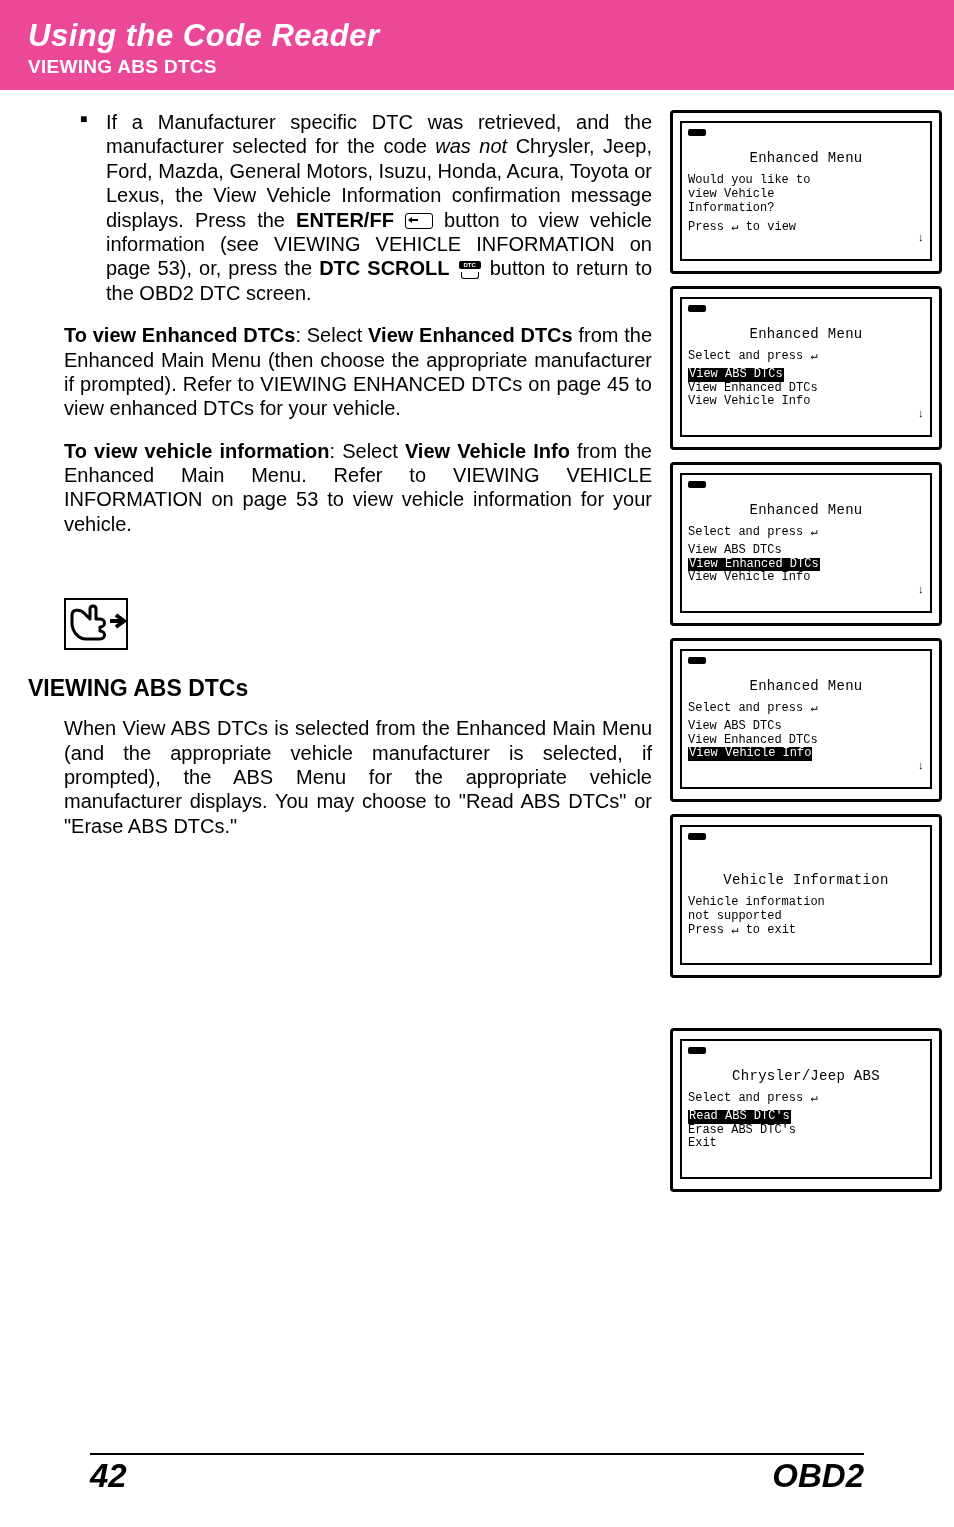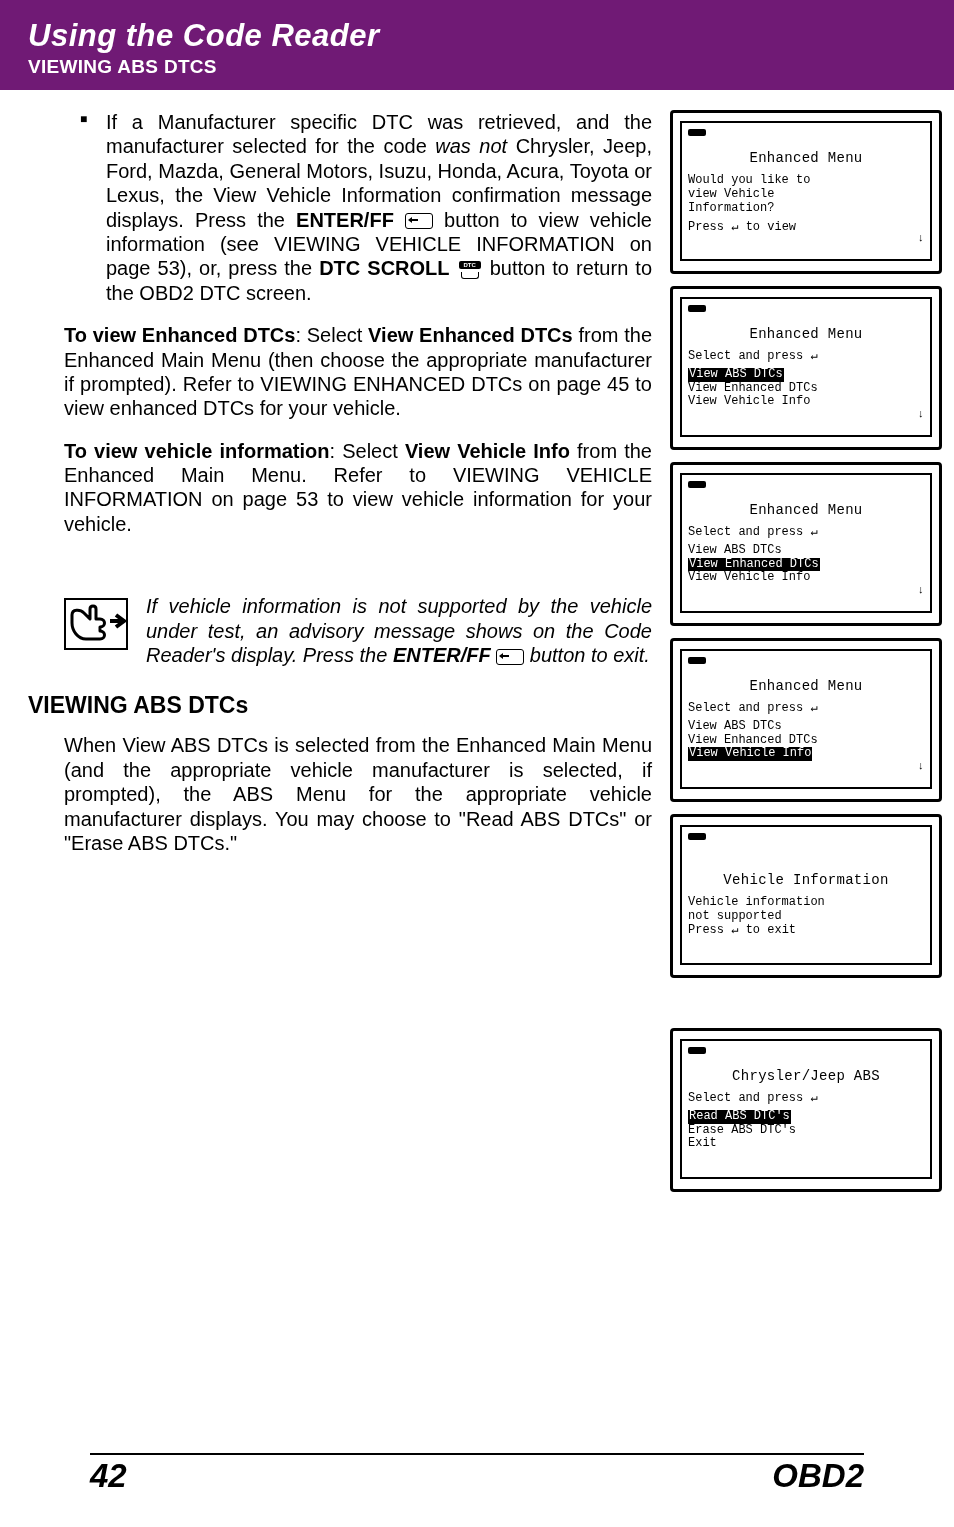"Using the Code Reader" .header { background: #701a75 -> #ec4899 }
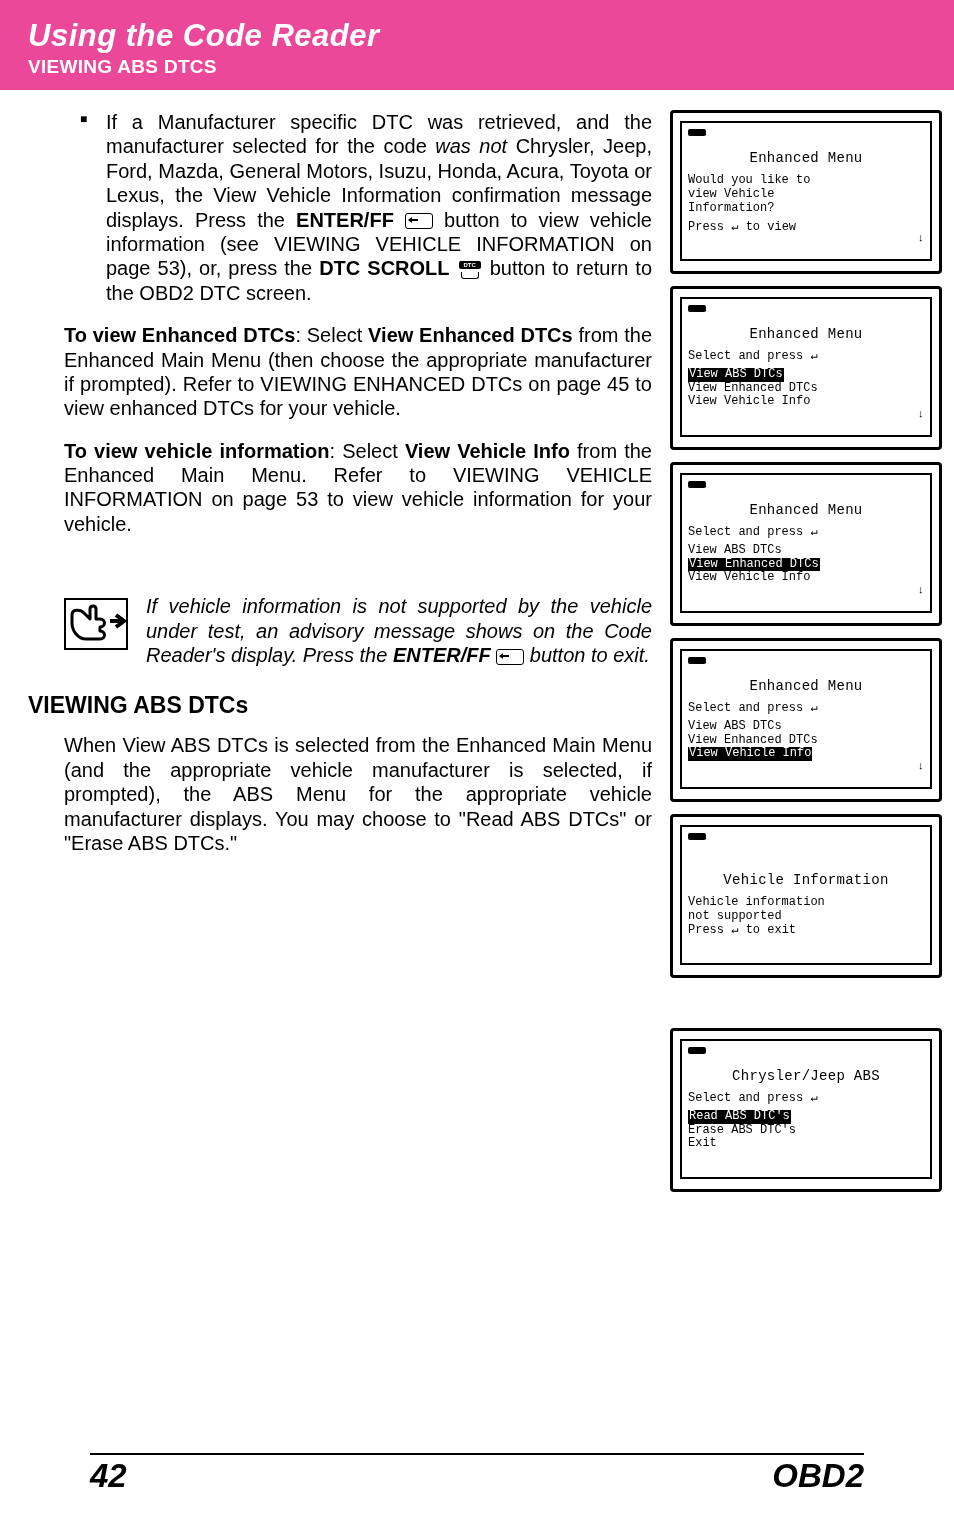"If vehicle information is not" div.hand-text { html: <div> <span>If vehicle information is not supported by the vehicle under test, an advisory message shows on the Code Reader's display. Press the </span><span>ENTER/FF</span> <span></span><span> button to exit.</span> </div> -> none }
